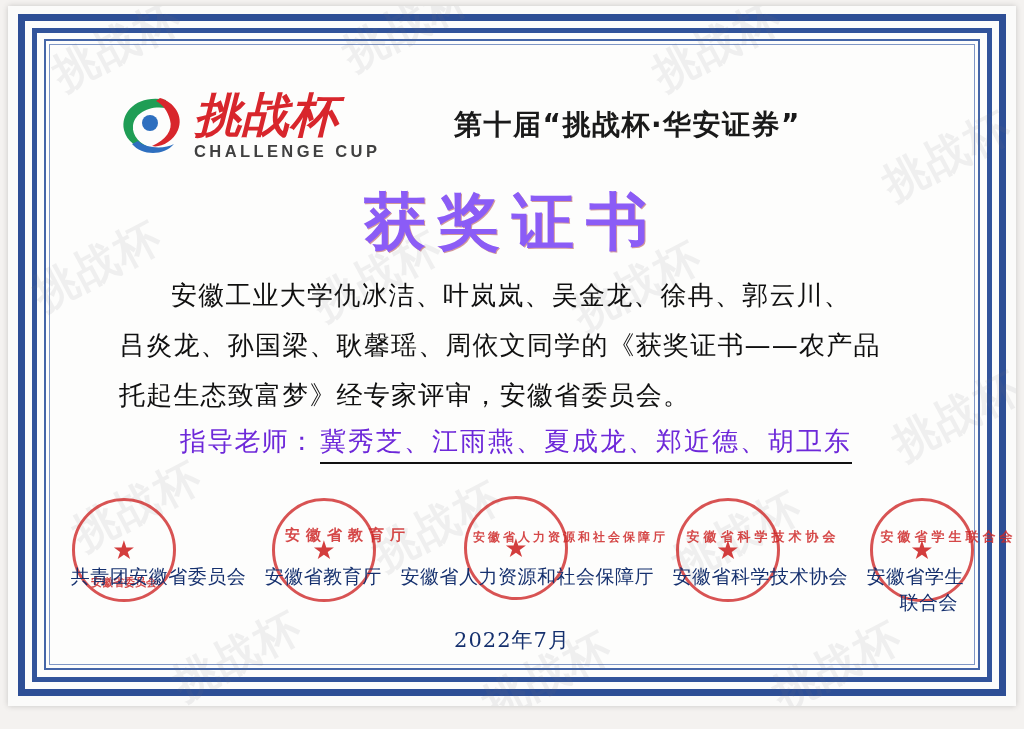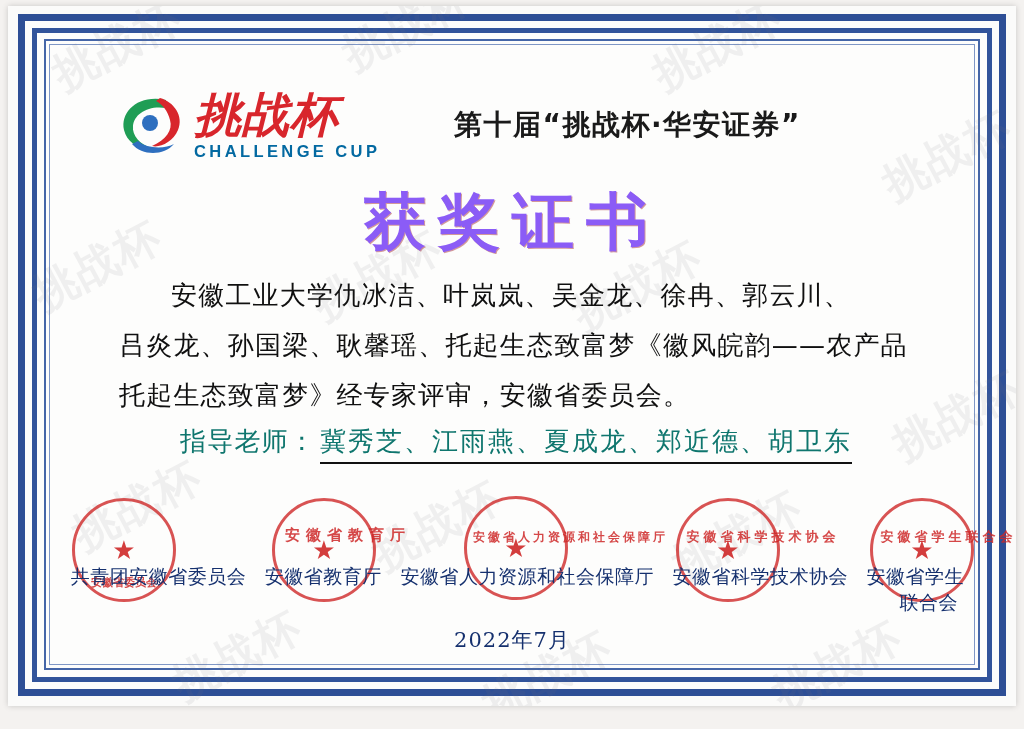"CHALLENGE CUP" .logo-en { color: #0369a1 -> #404040 }
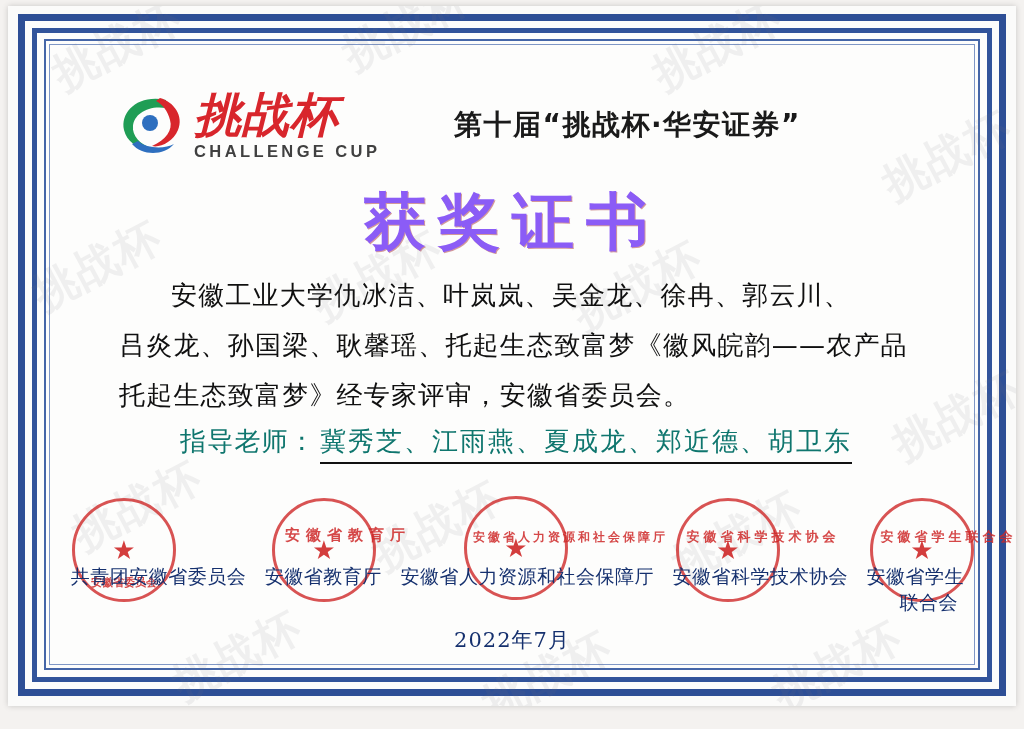"吕炎龙、孙国梁、耿馨瑶、托起生态致富梦《徽风皖韵——农产品" p { text: 托起生态致富梦《徽风皖韵 -> 周依文同学的《获奖证书 }
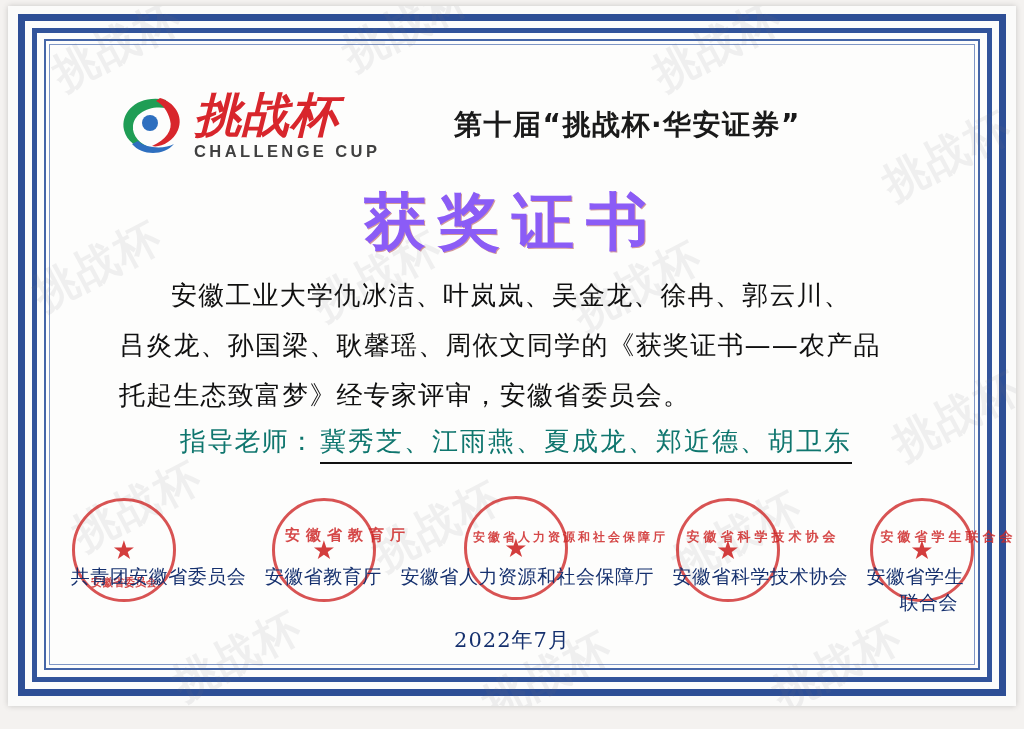"指导老师：" .advisors { color: #0f766e -> #6d28d9 }
